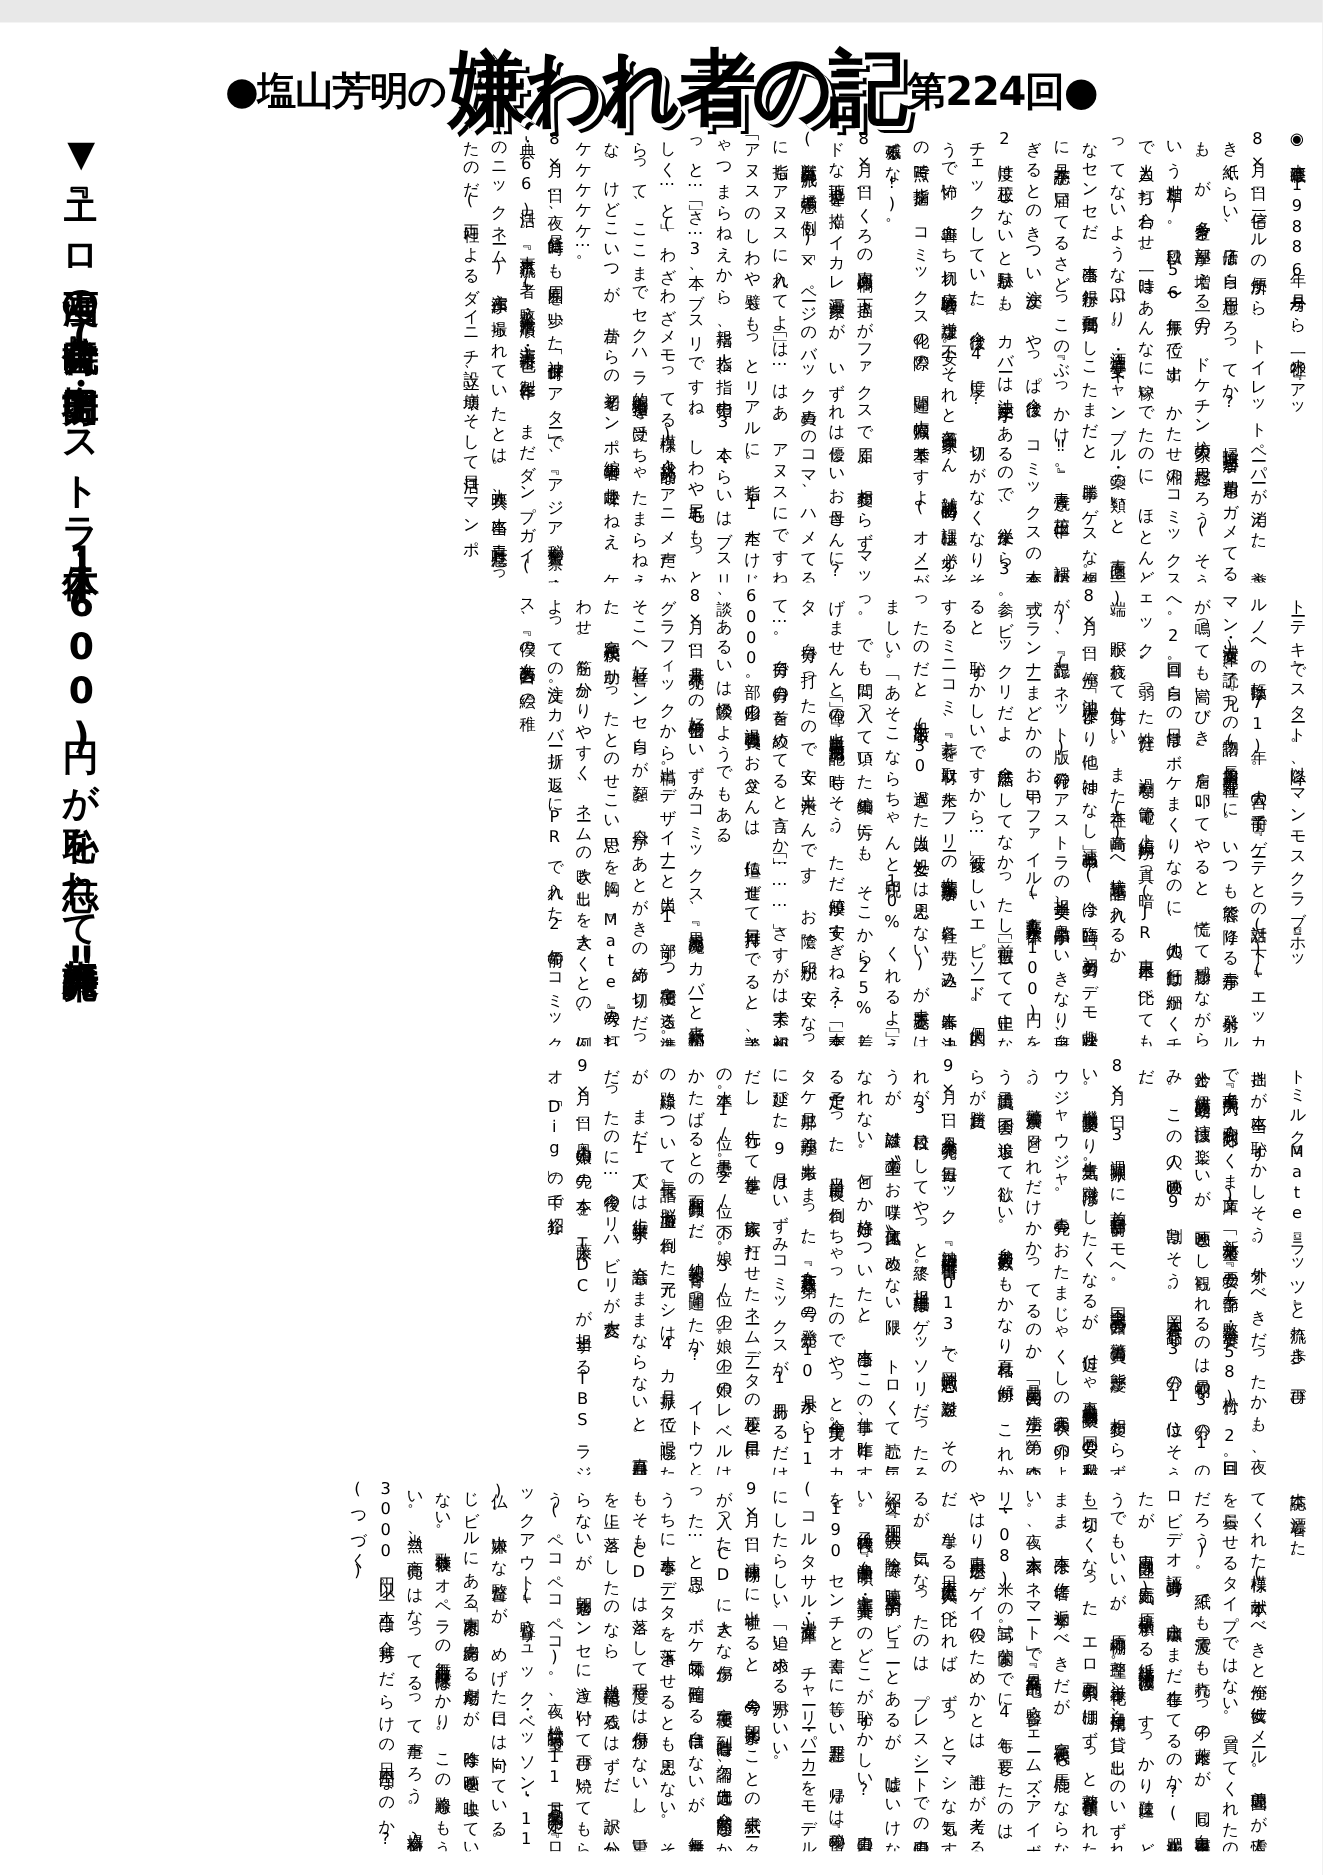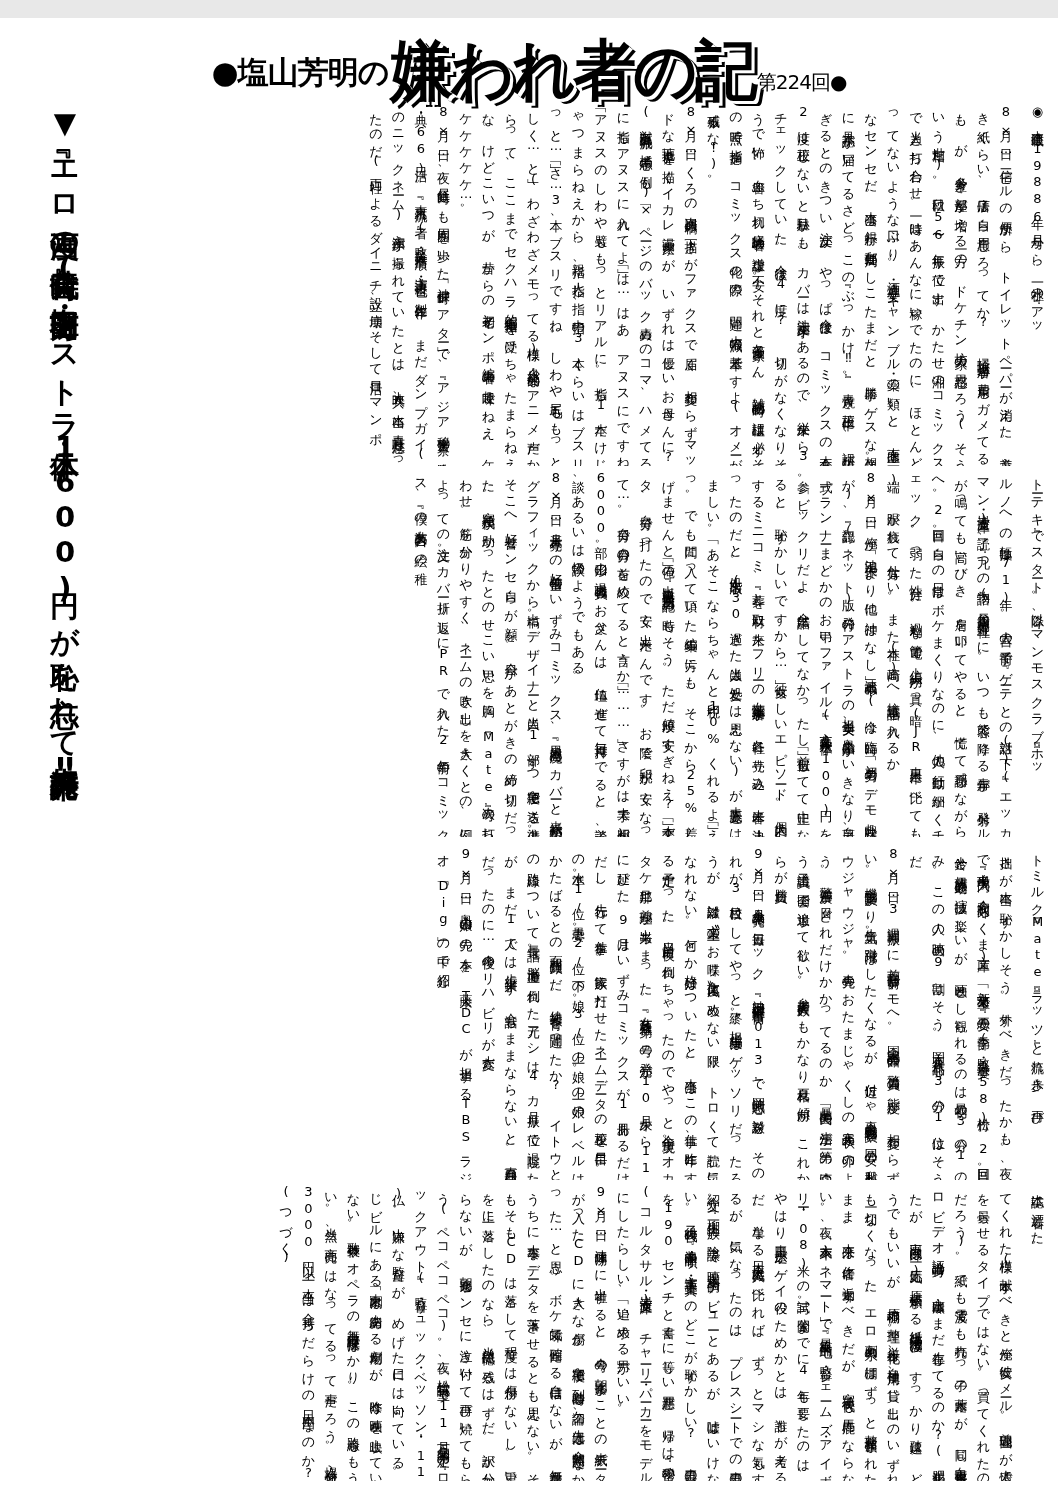"第224回●" .episode-number { font-size: 20px -> 32px; font-weight: 400 -> 700 }
